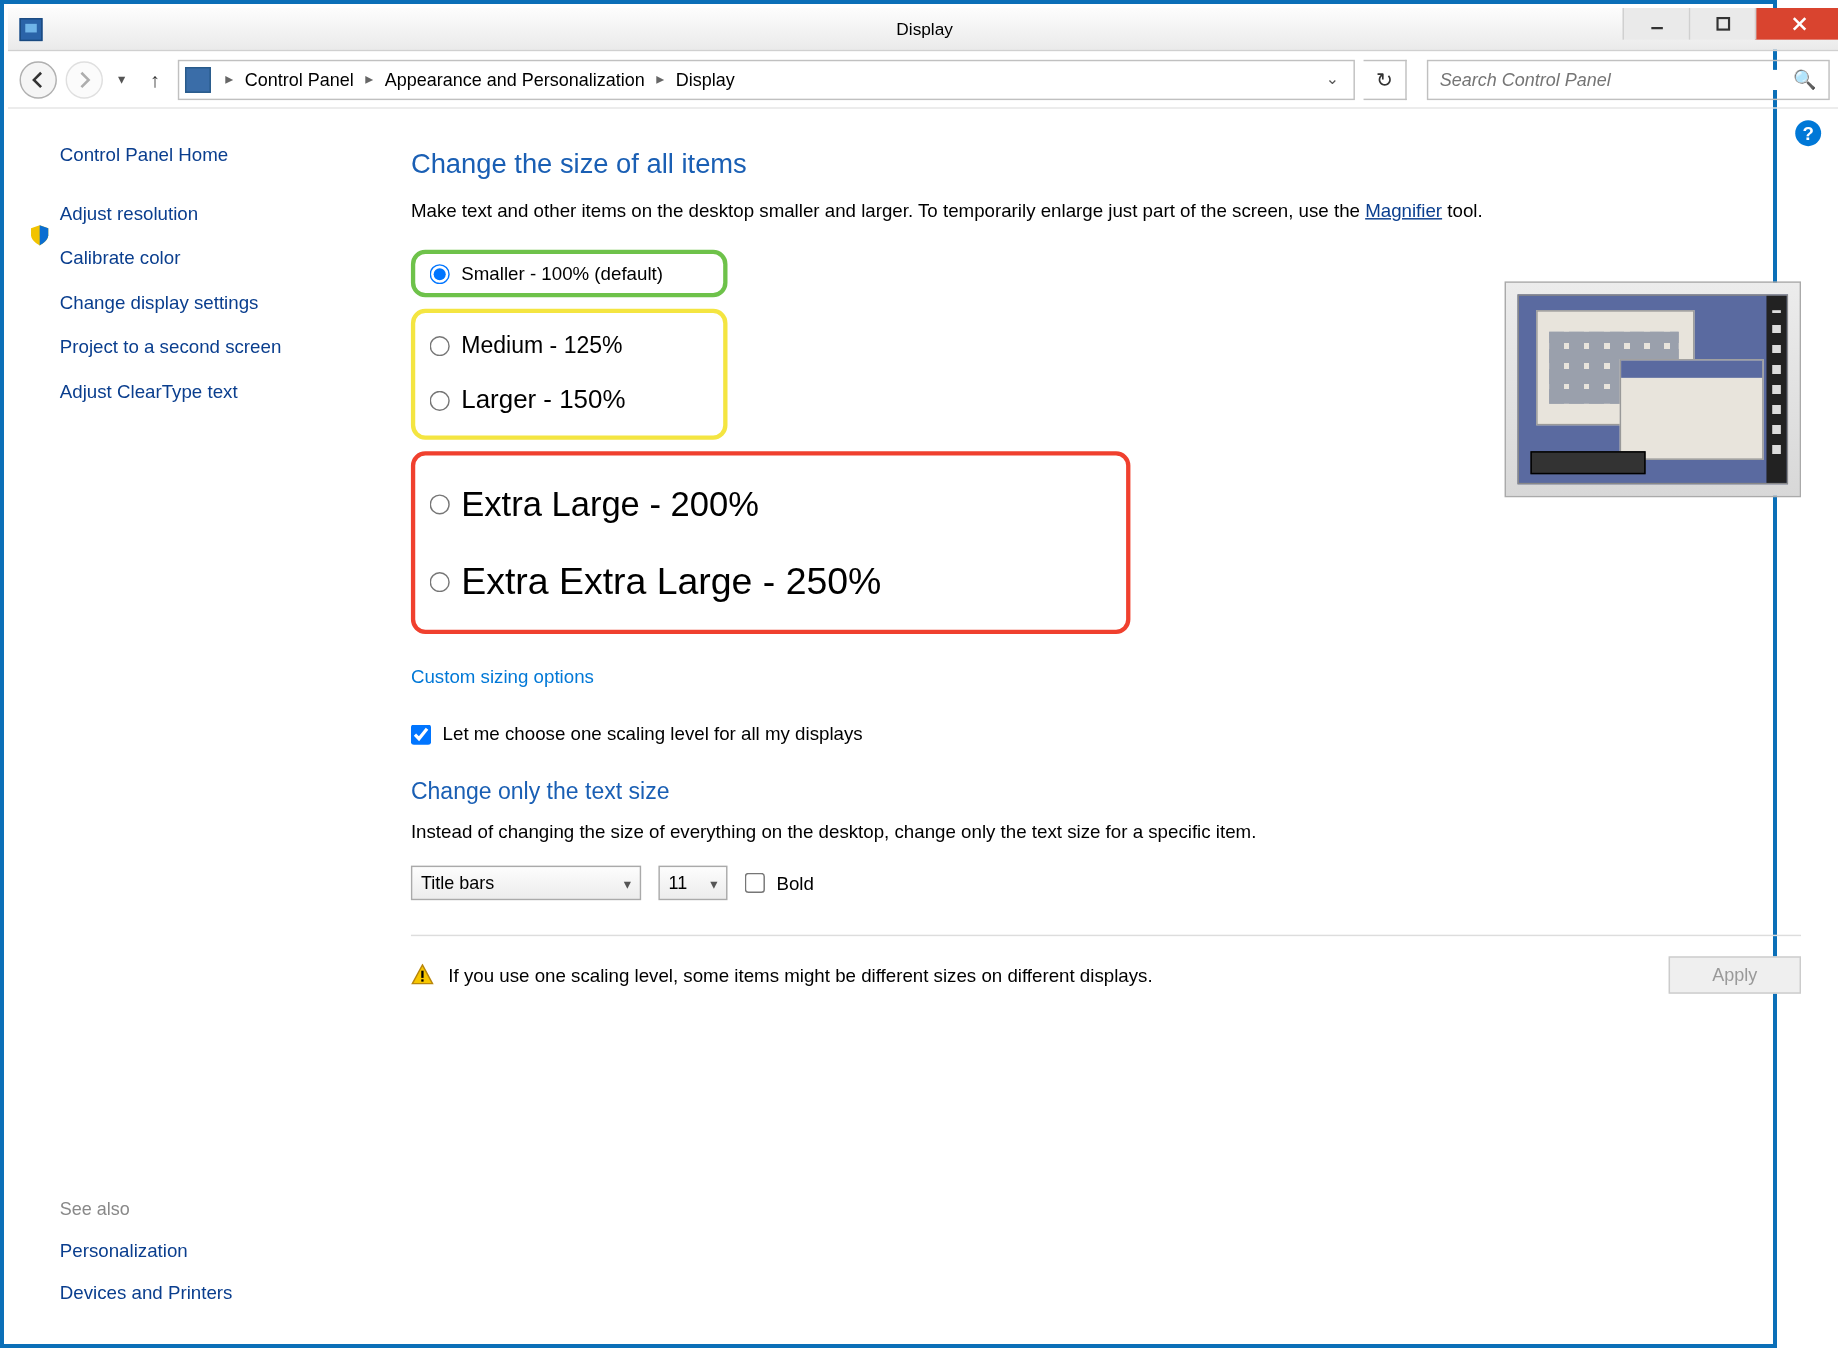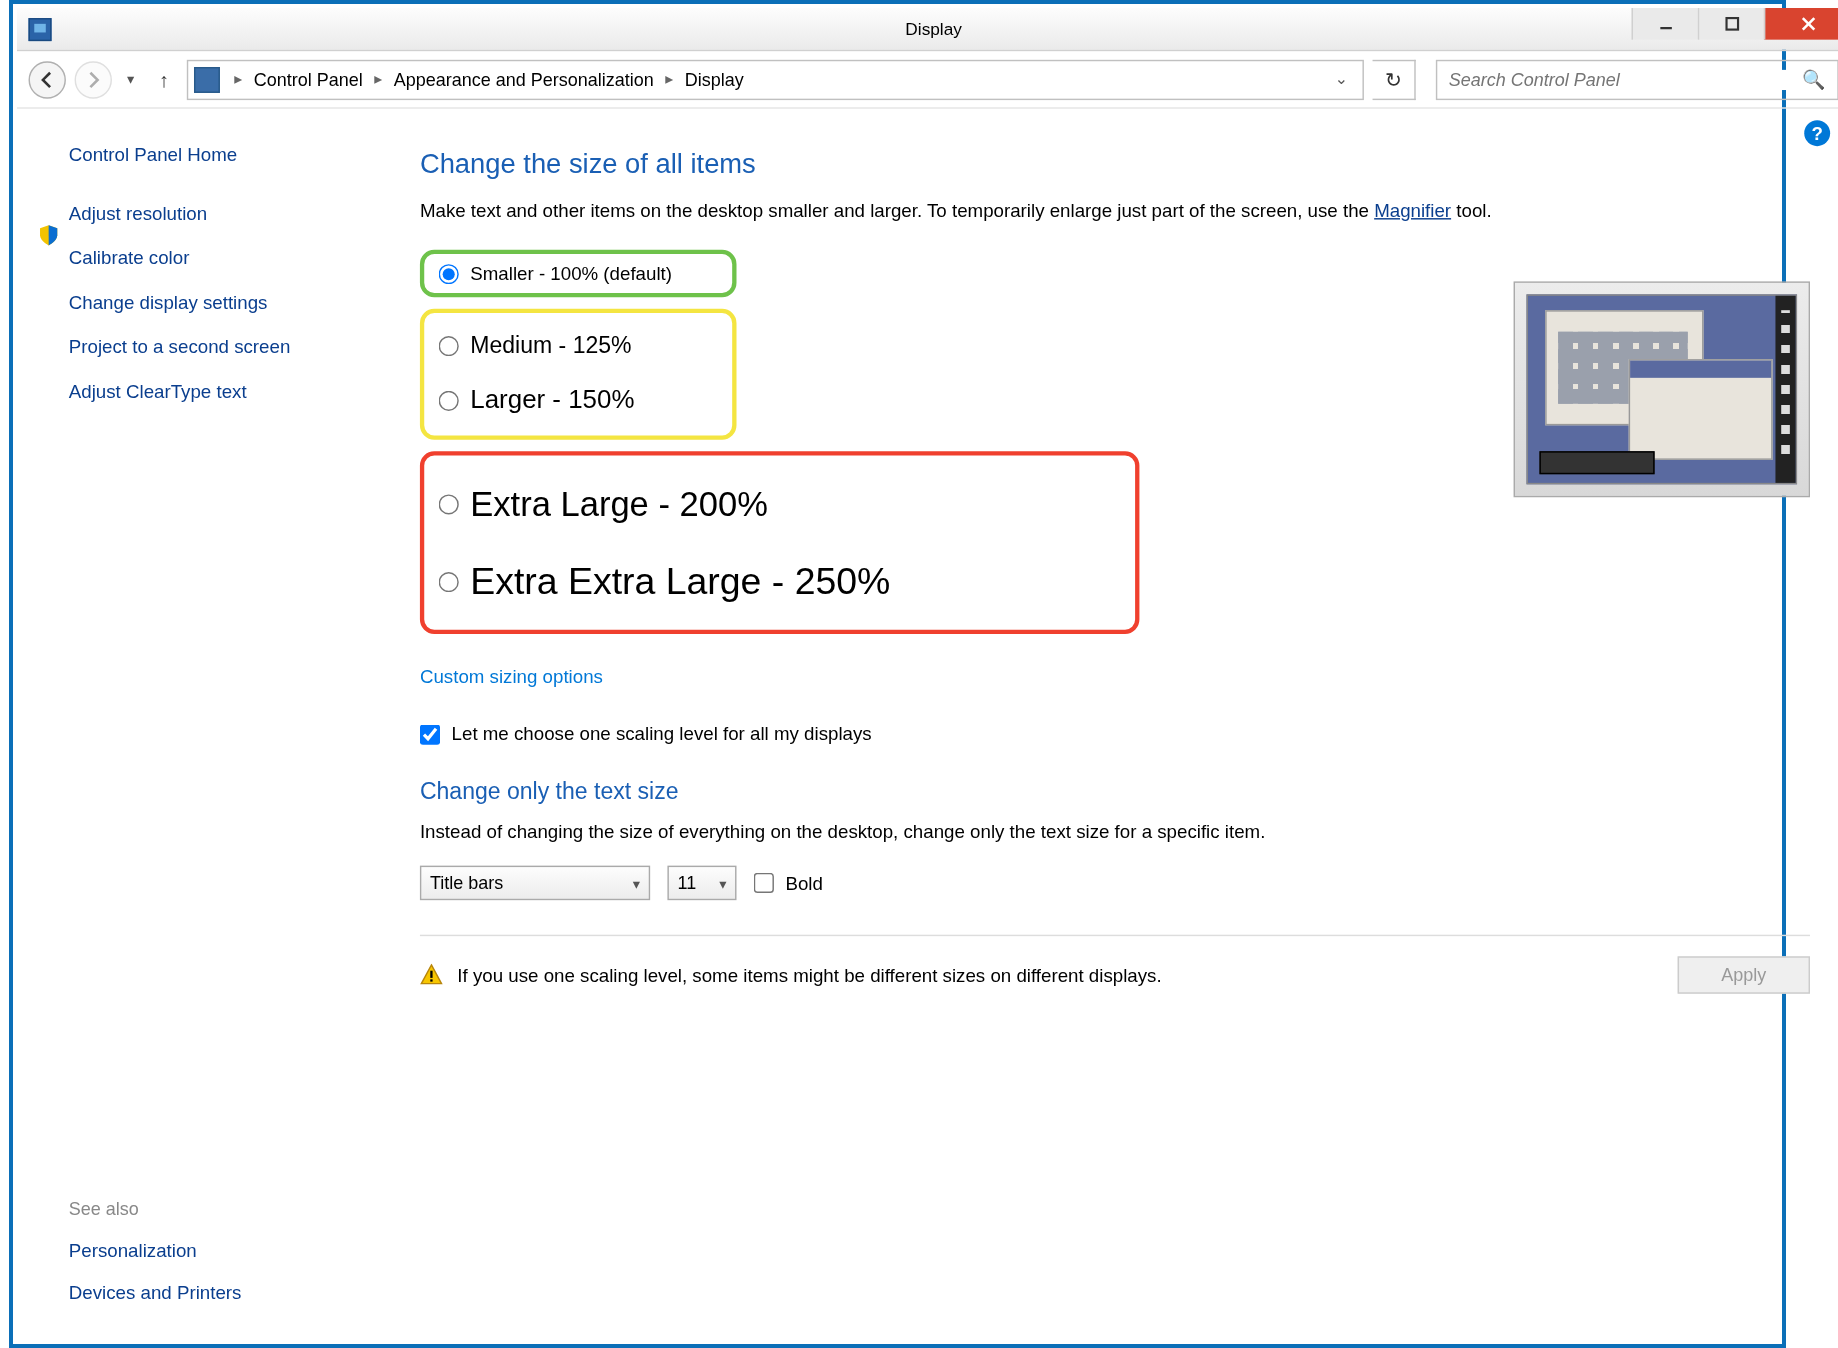"Display" .outer-frame { left: 9px -> 0 }
